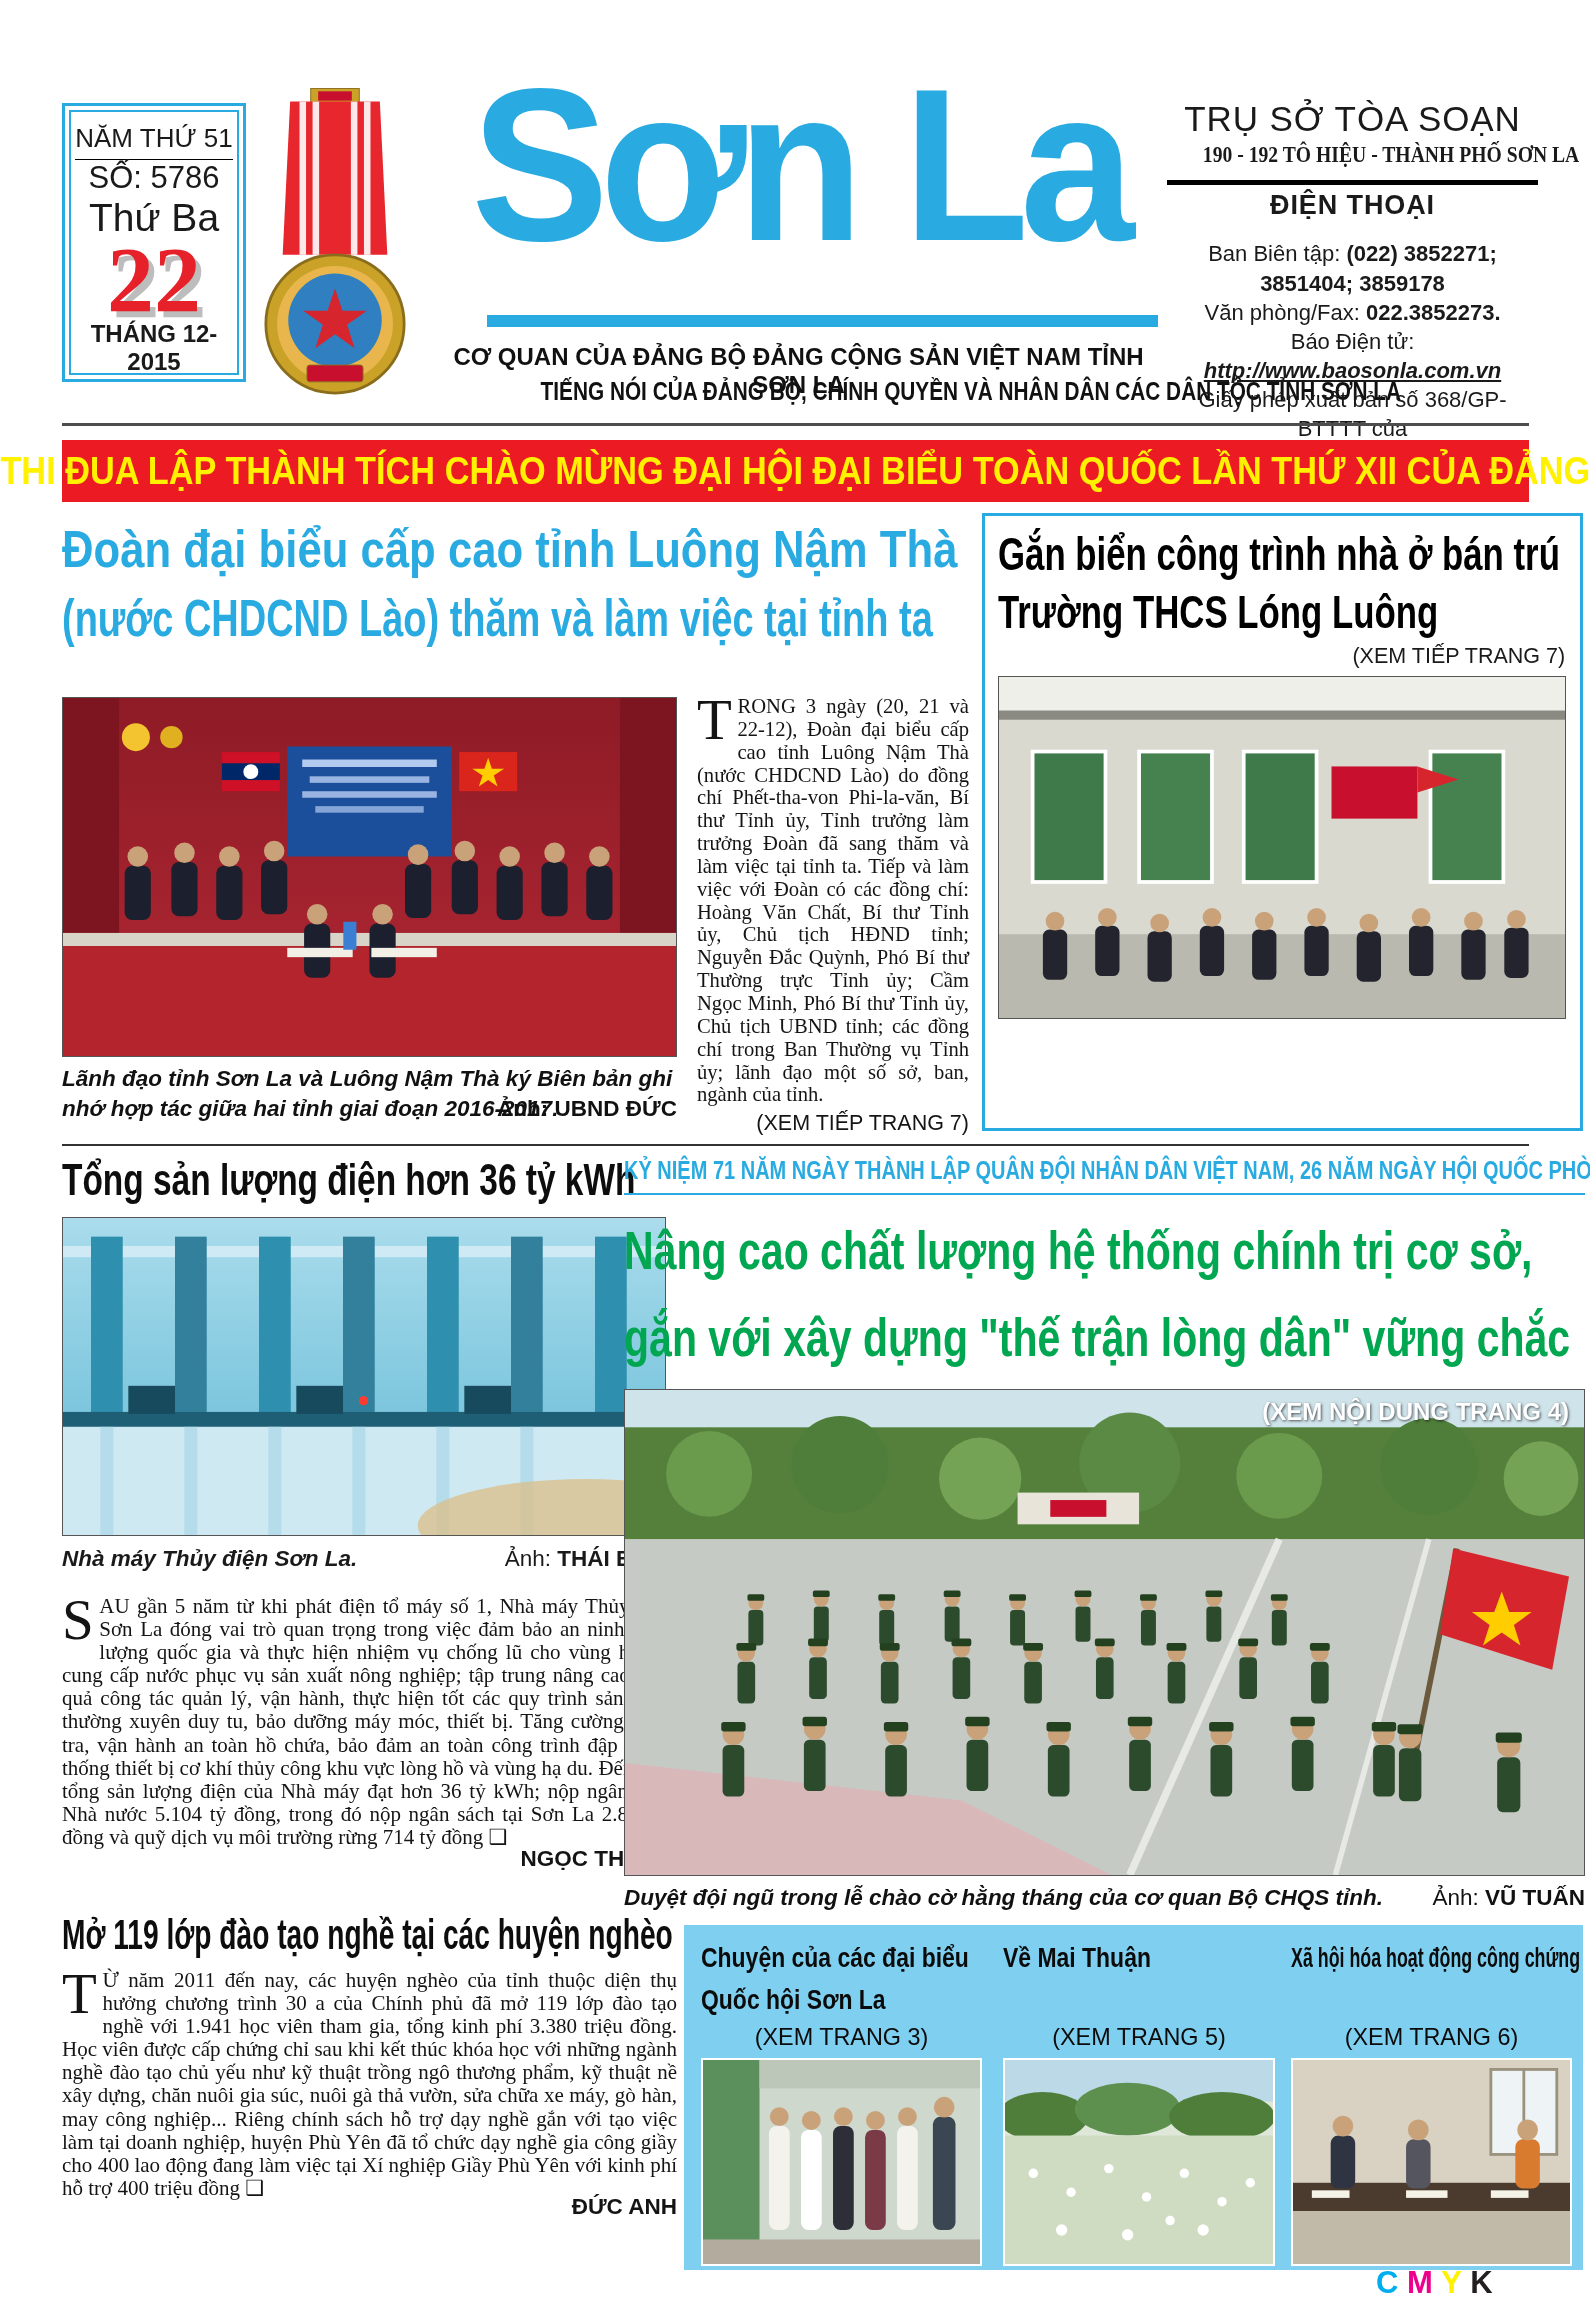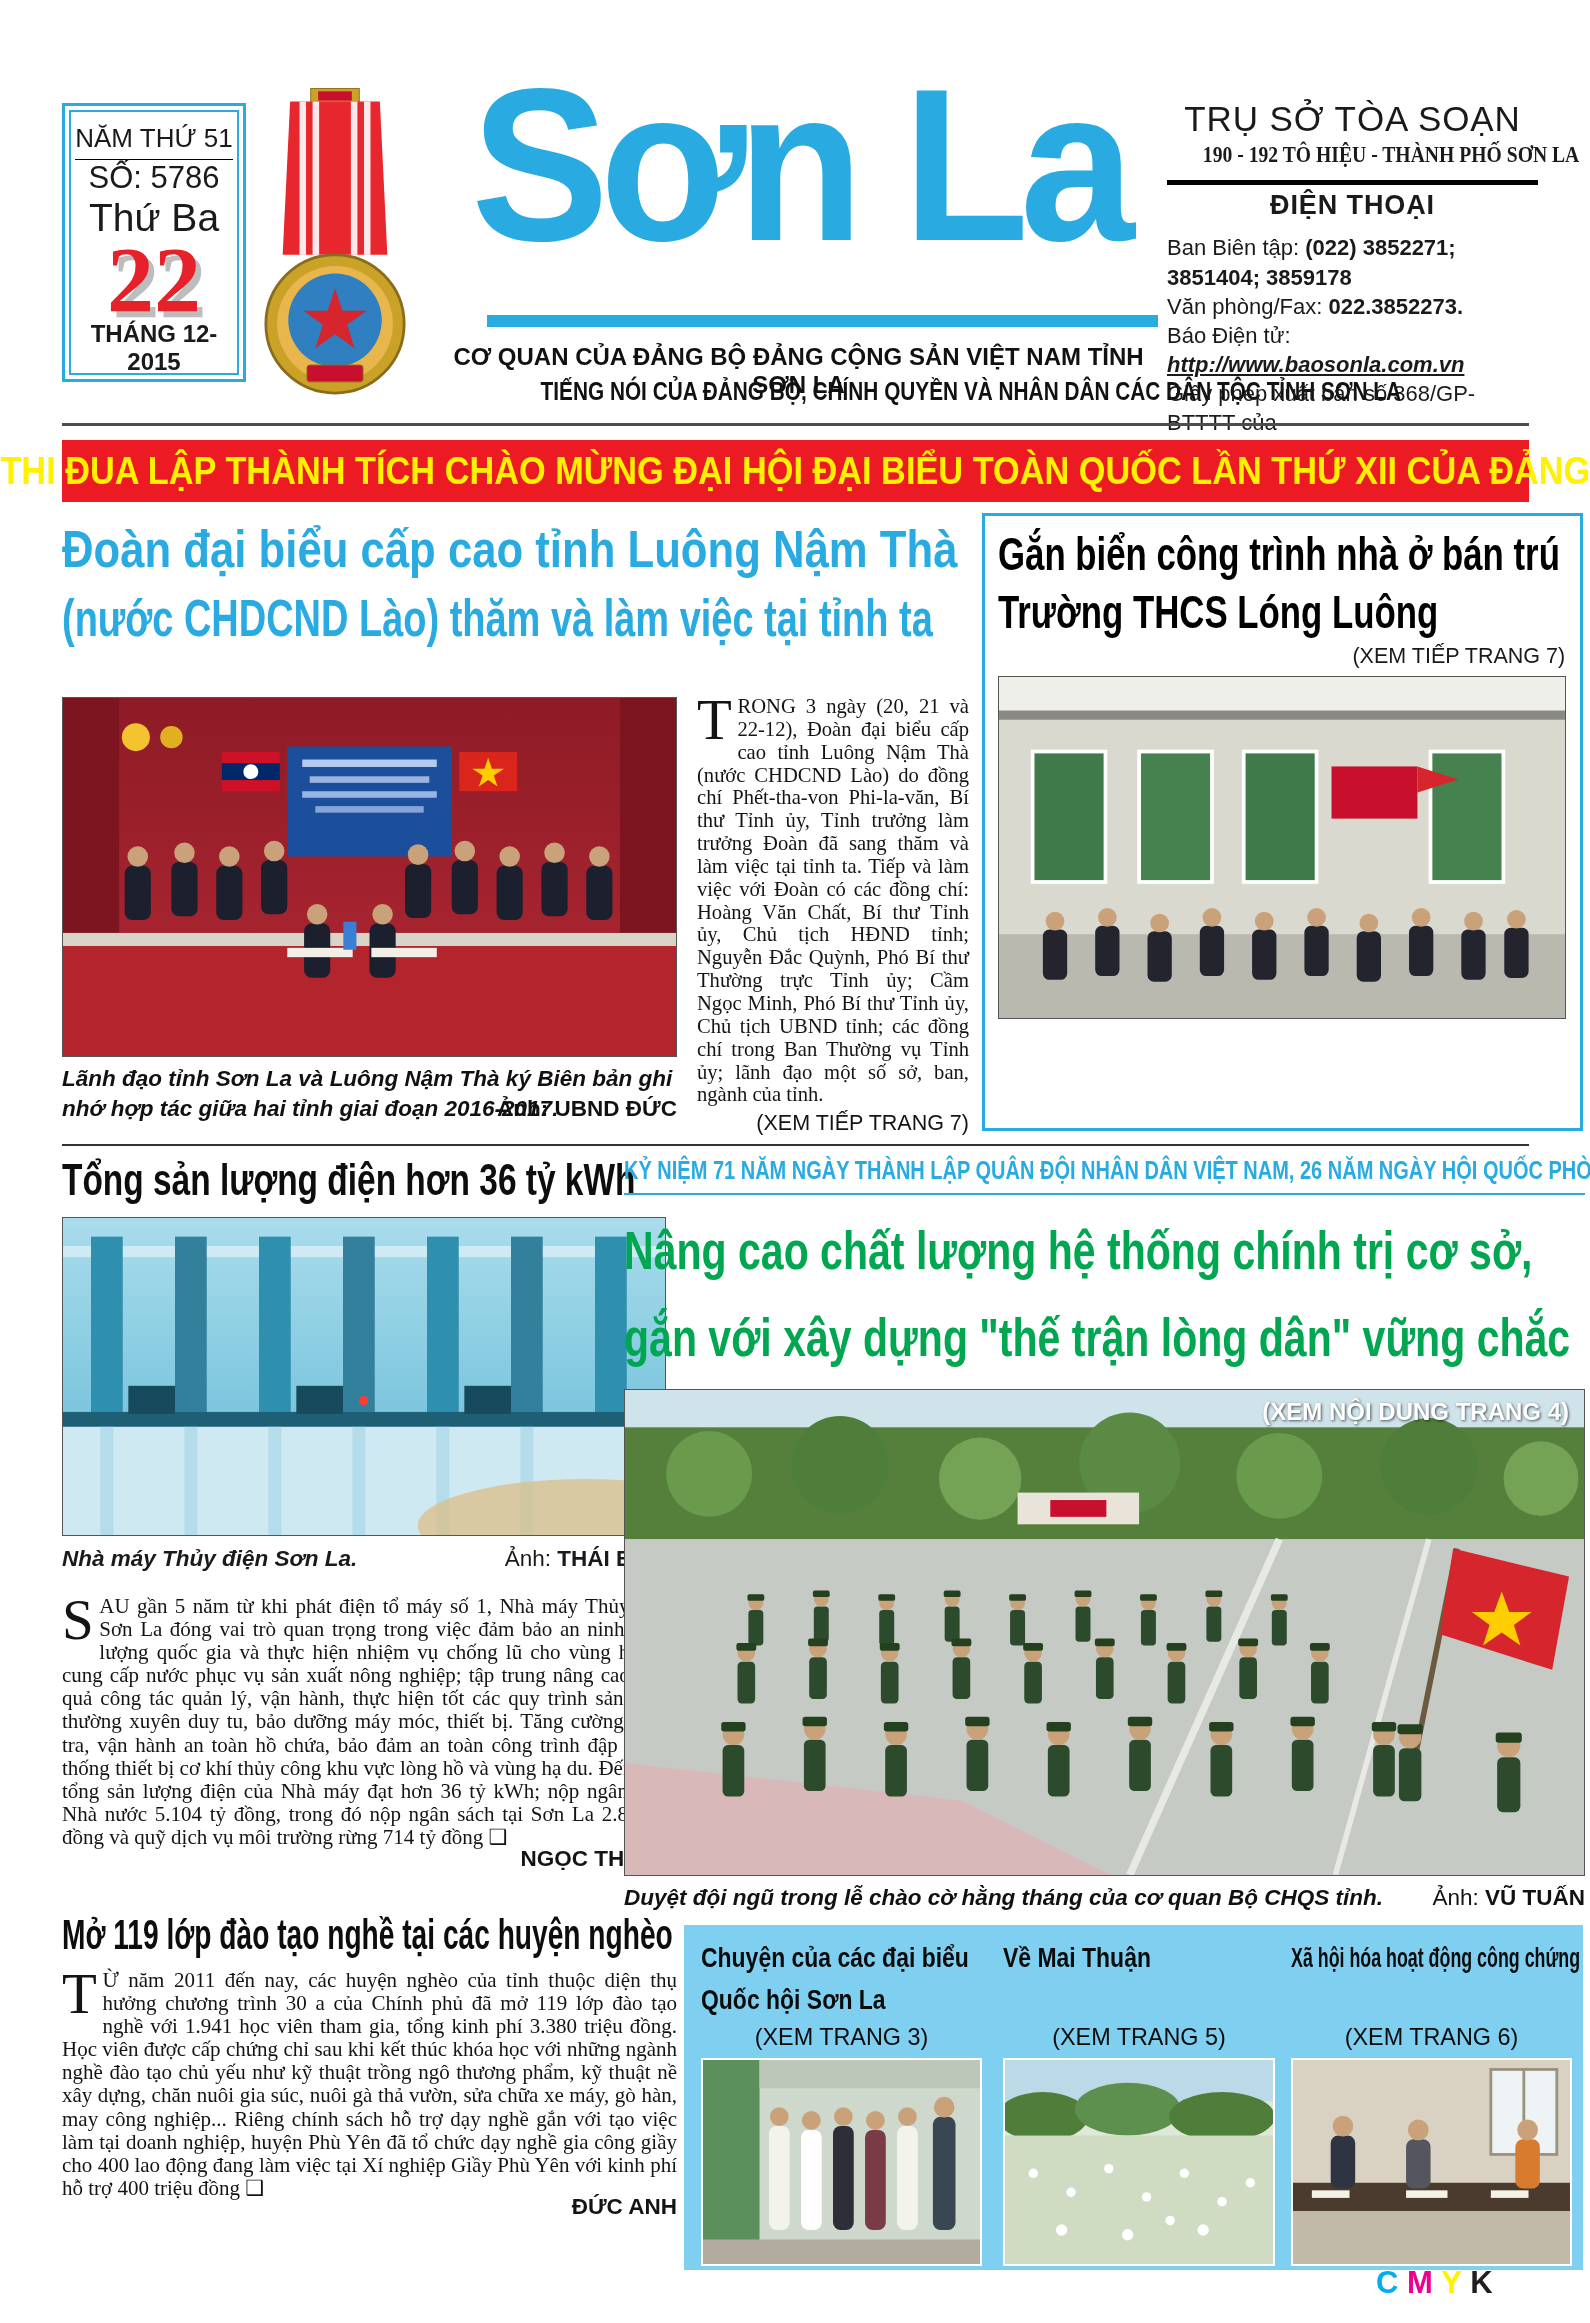"Ban Biên tập: (022) 3852271;" .office-lines { margin-top: 12px -> 18px; text-align: left -> center }
